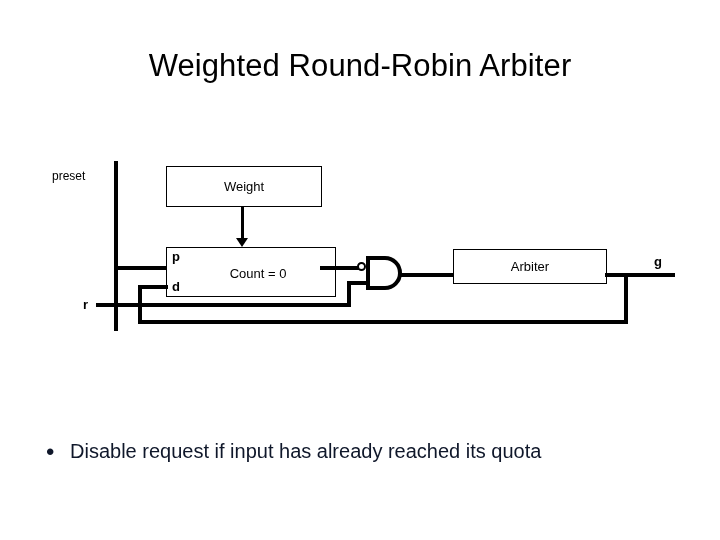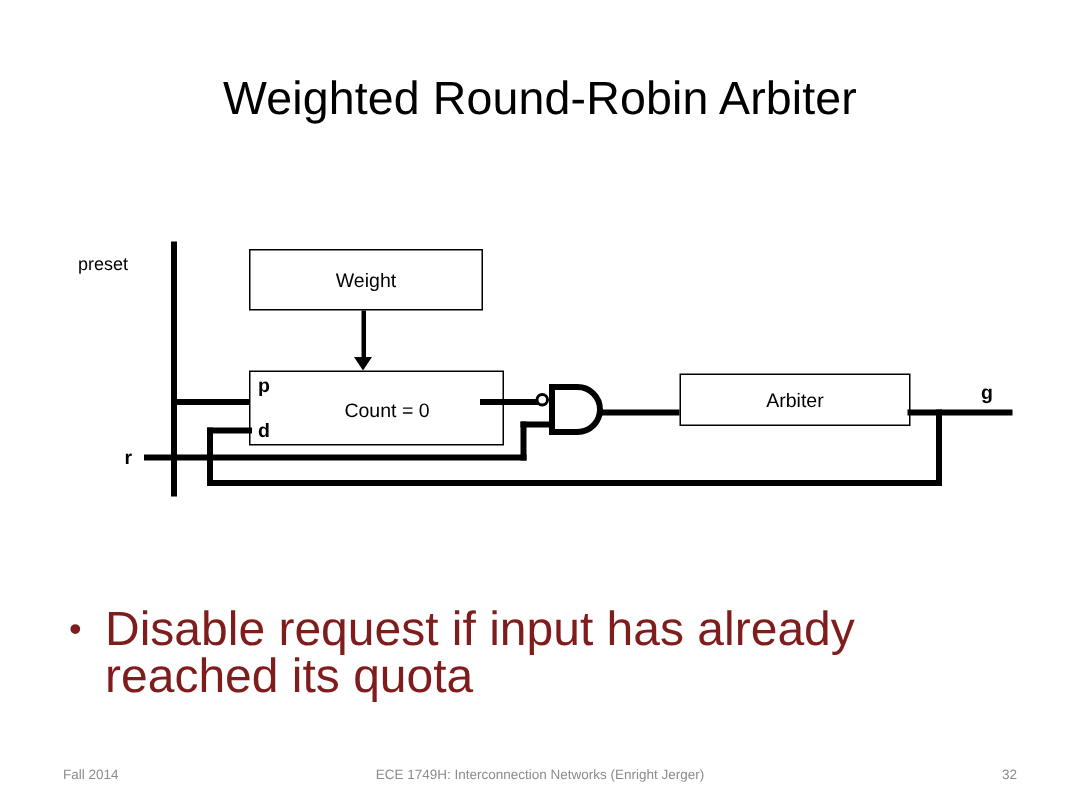"Disable request if input has" #bullet-list li { color: #7f1d1d -> #0f172a; font-size: 32px -> 20px; margin-top: none -> 32px }
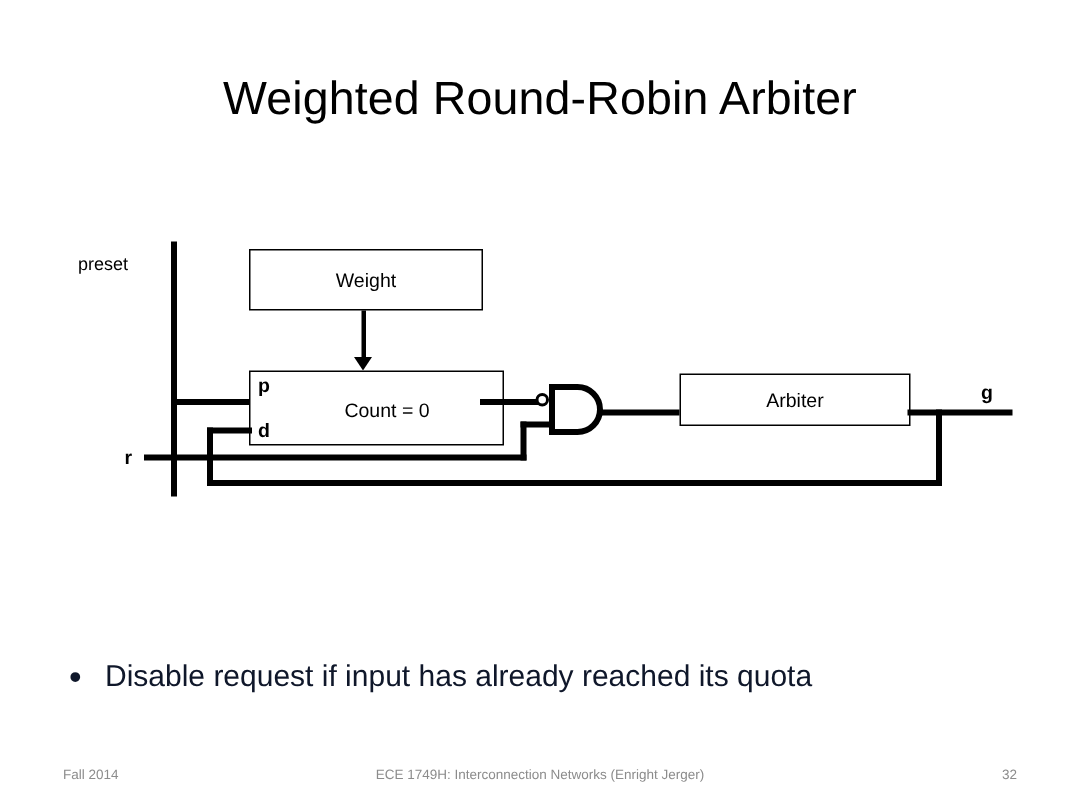"Fall 2014" div { html: <div> <span>Fall 2014</span> <span>ECE 1749H: Interconnection Networks (Enright Jerger)</span> <span>32</span> </div> -> none }
